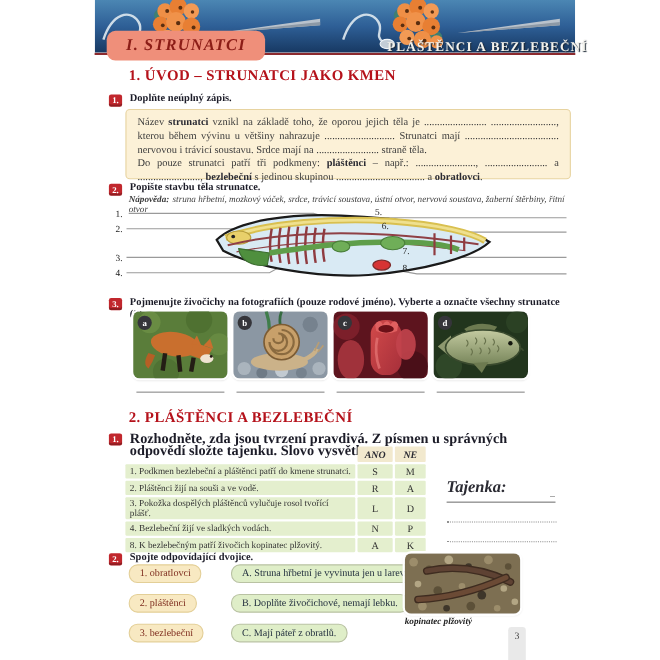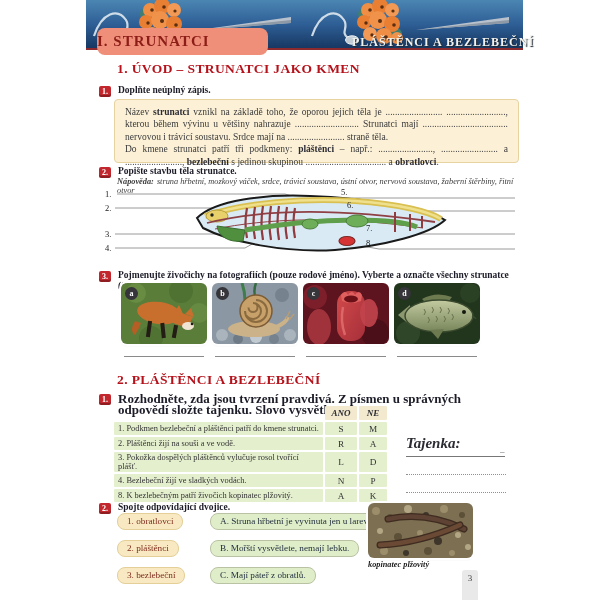"I. STRUNATCI" .title-badge { font-style: none -> italic; justify-content: flex-start -> center; width: 171px -> 144px }
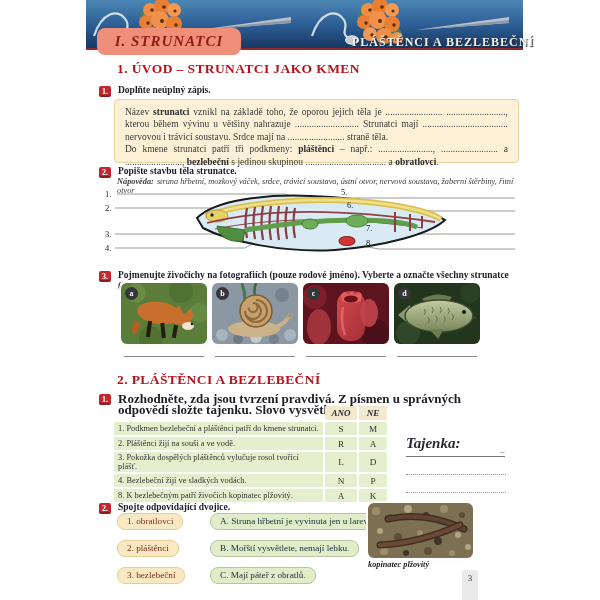"Do kmene strunatci patří tři" span { text: kmene -> pouze }
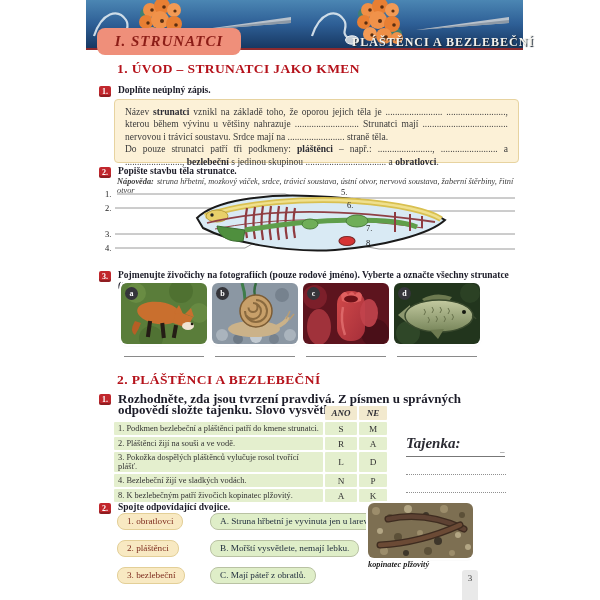"B. Mořští vysvětlete, nemají lebku." div.pill { text: Mořští vysvětlete -> Doplňte živočichové }
